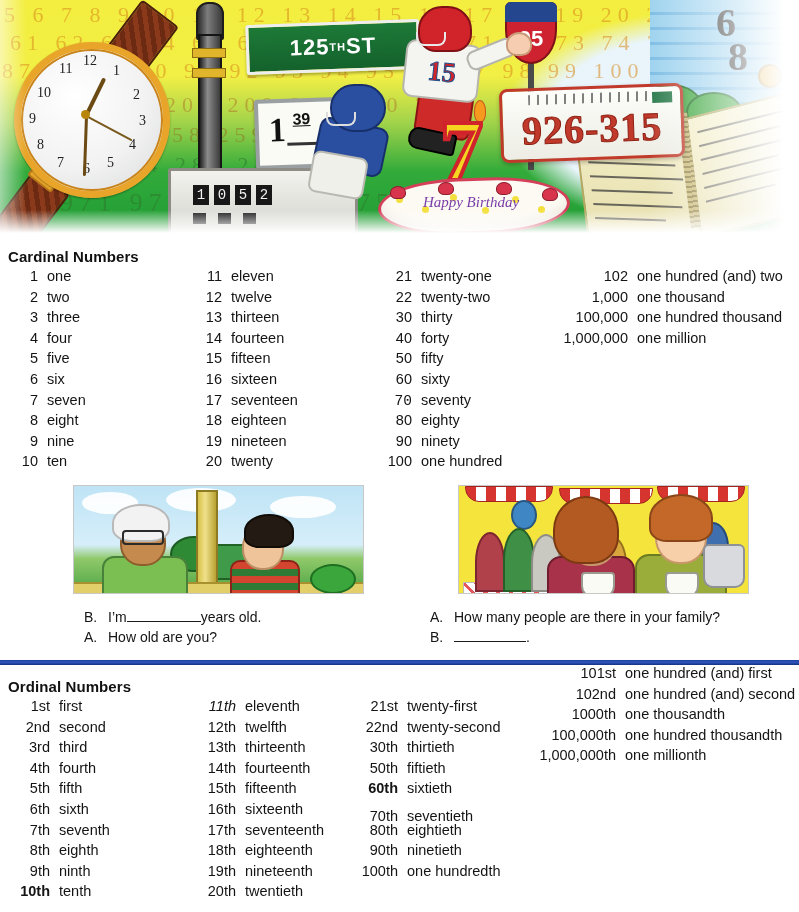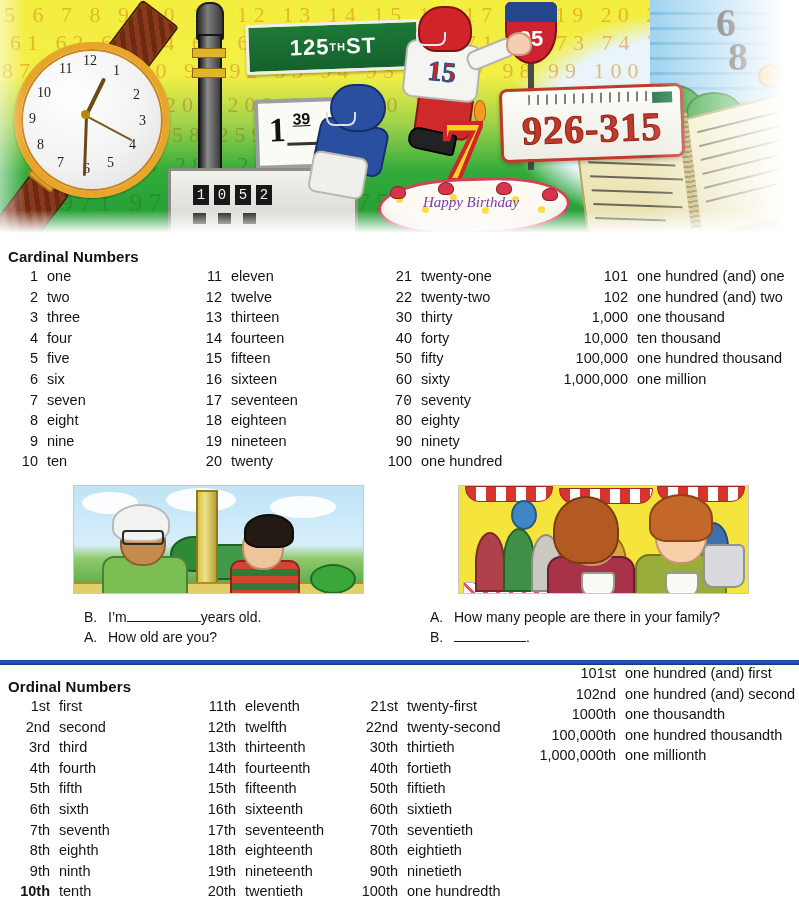"101" div.row { html: <div> <span>101</span> <span>one hundred (and) one</span> </div> -> none }
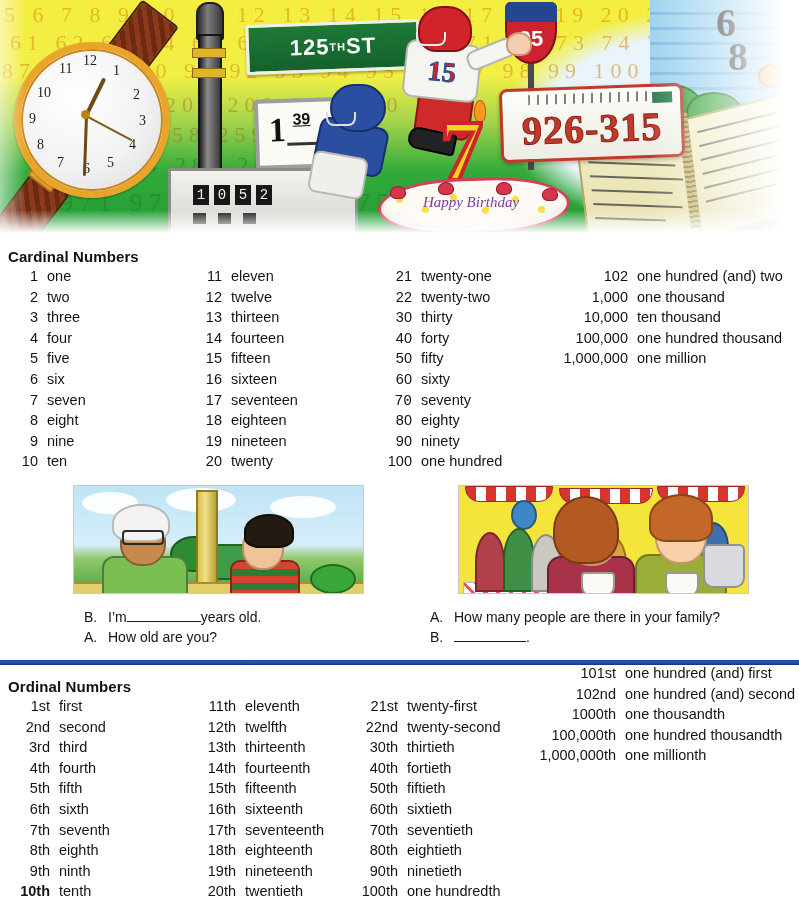"10,000" div.row { html: <div> <span>10,000</span> <span>ten thousand</span> </div> -> none }
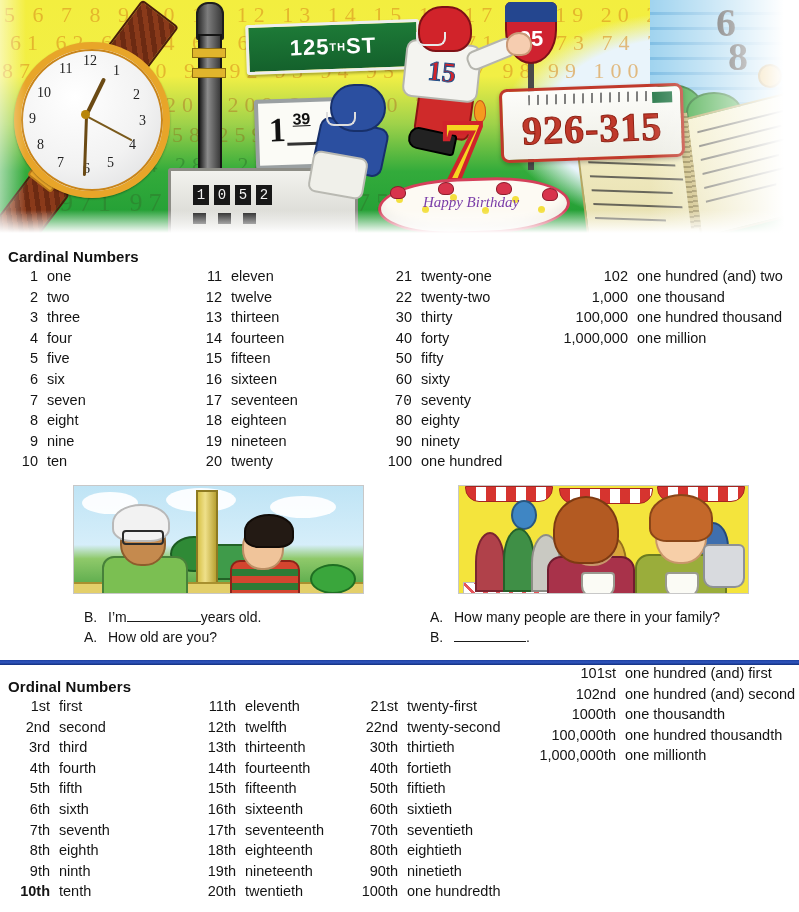"11th" span.n { font-style: none -> italic }
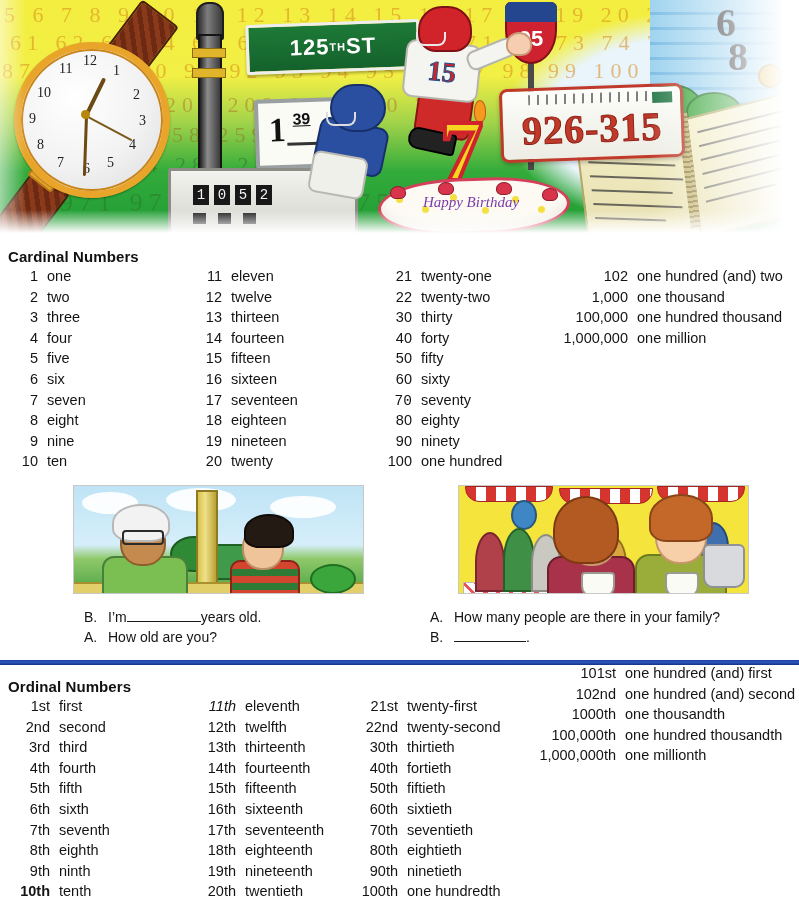"40th" div.row { html: <div> <span>40th</span> <span>fortieth</span> </div> -> none }
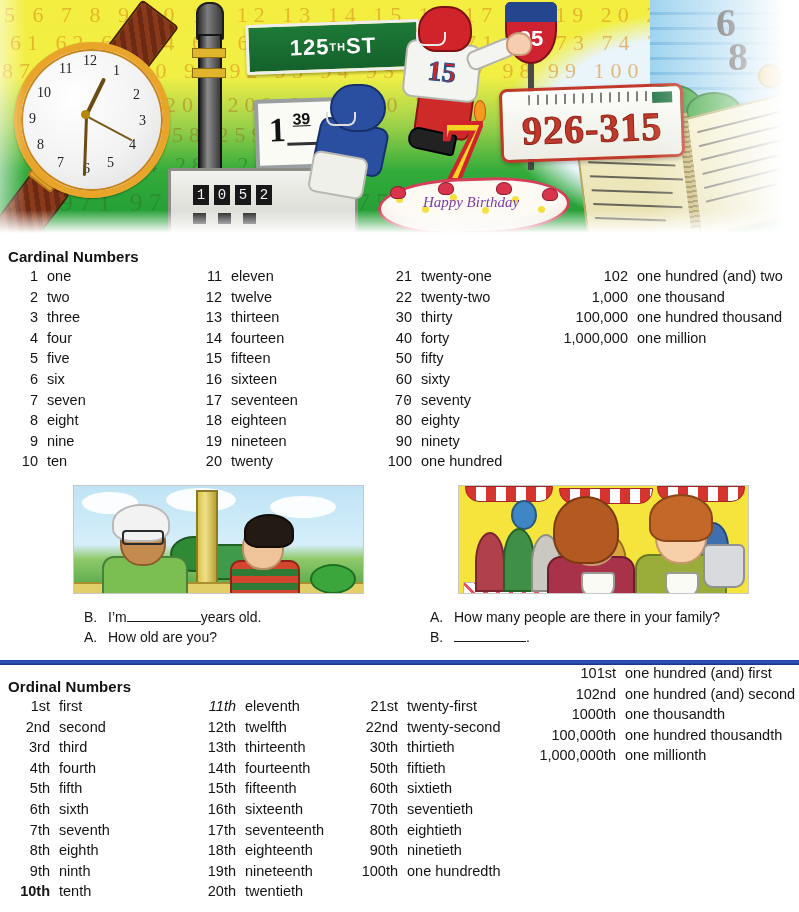"60th" span.n { font-weight: none -> bold }
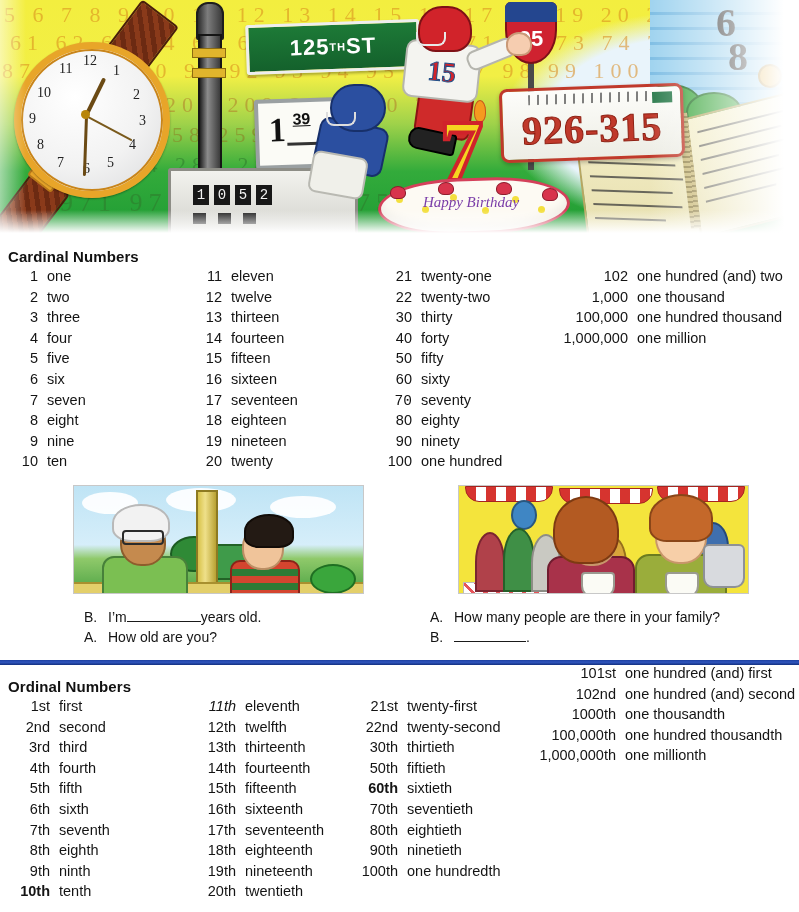"70th" span.n { margin-top: none -> 7px }
